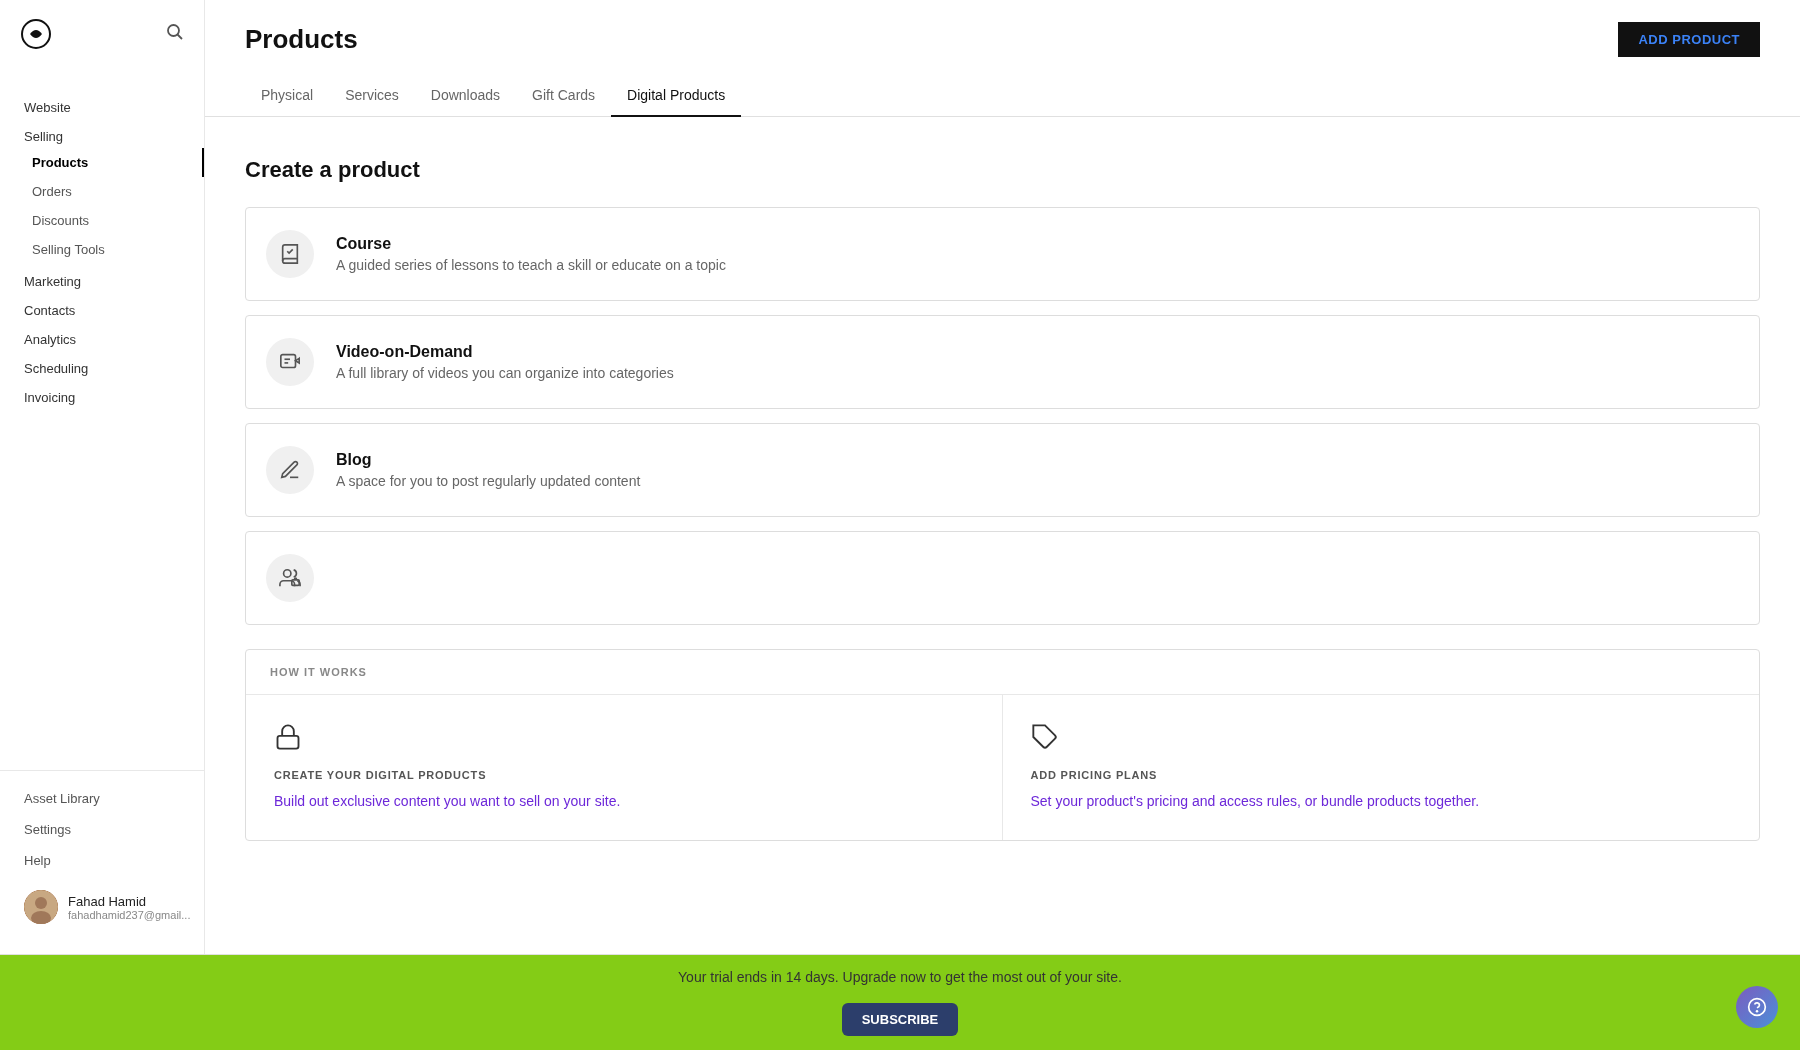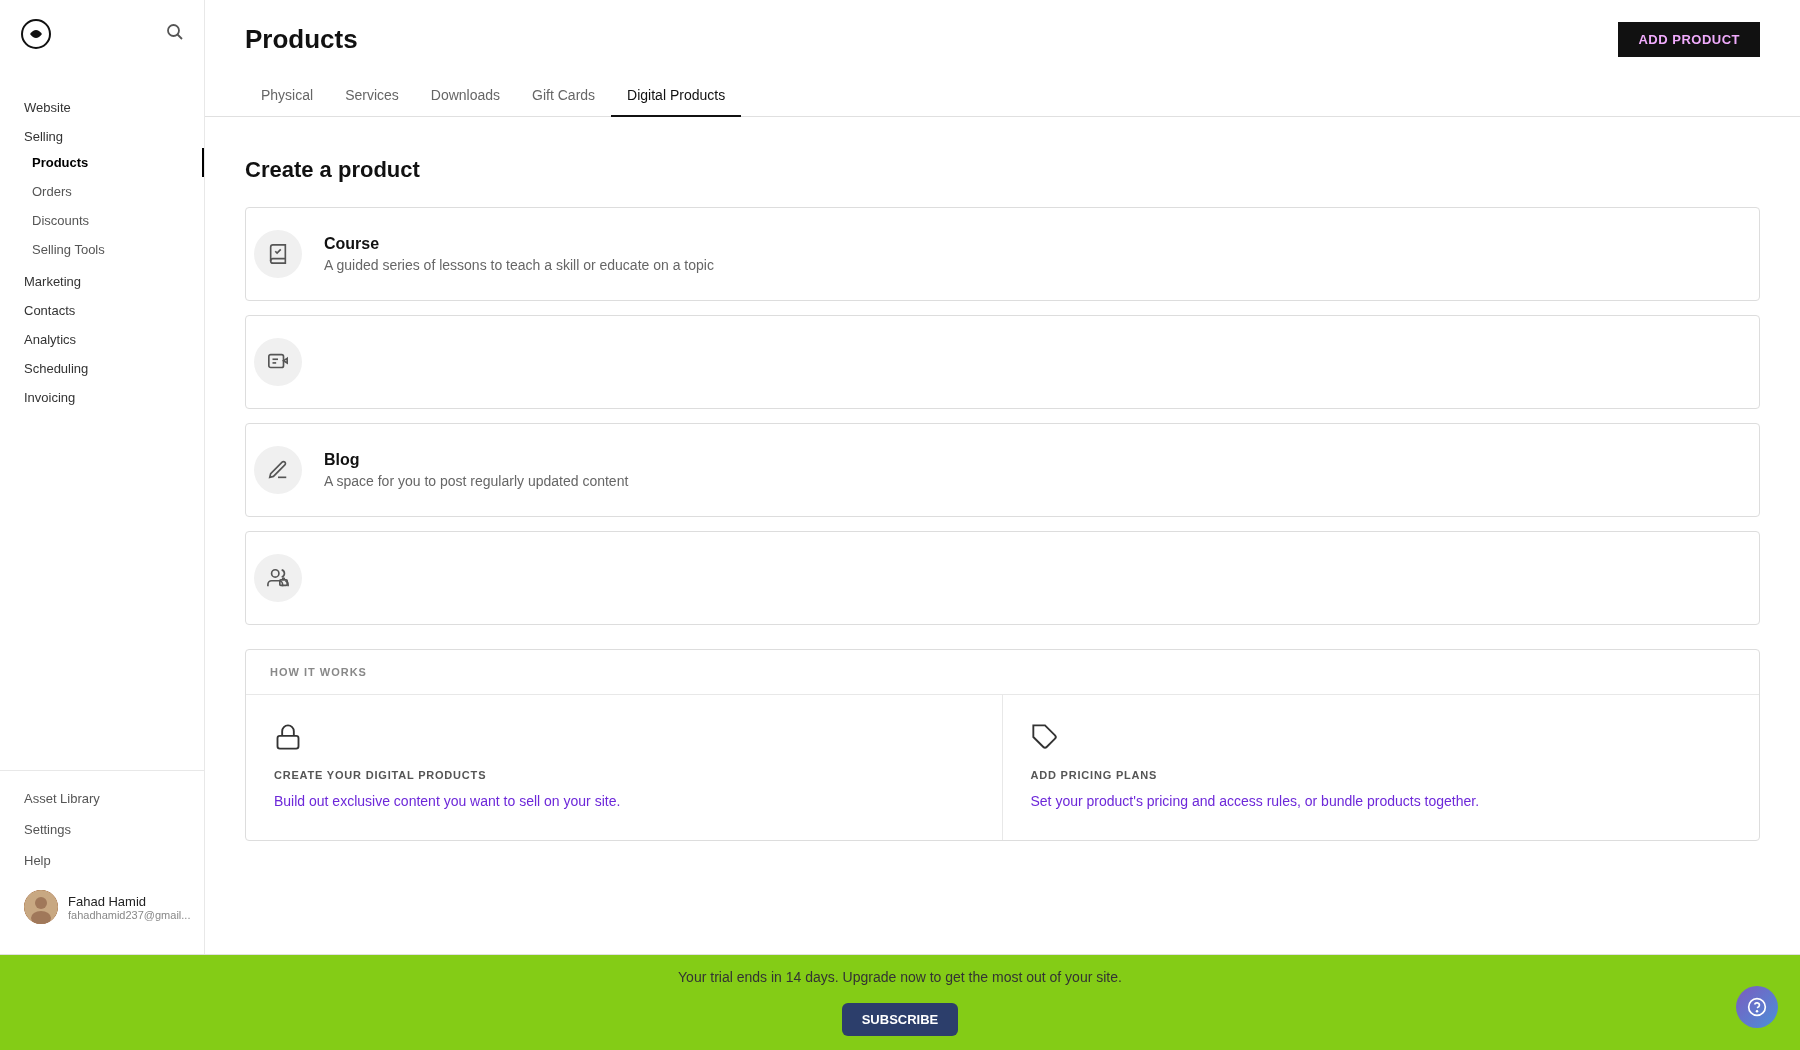"ADD PRODUCT" .add-product-btn { color: #f0abfc -> #3b82f6 }
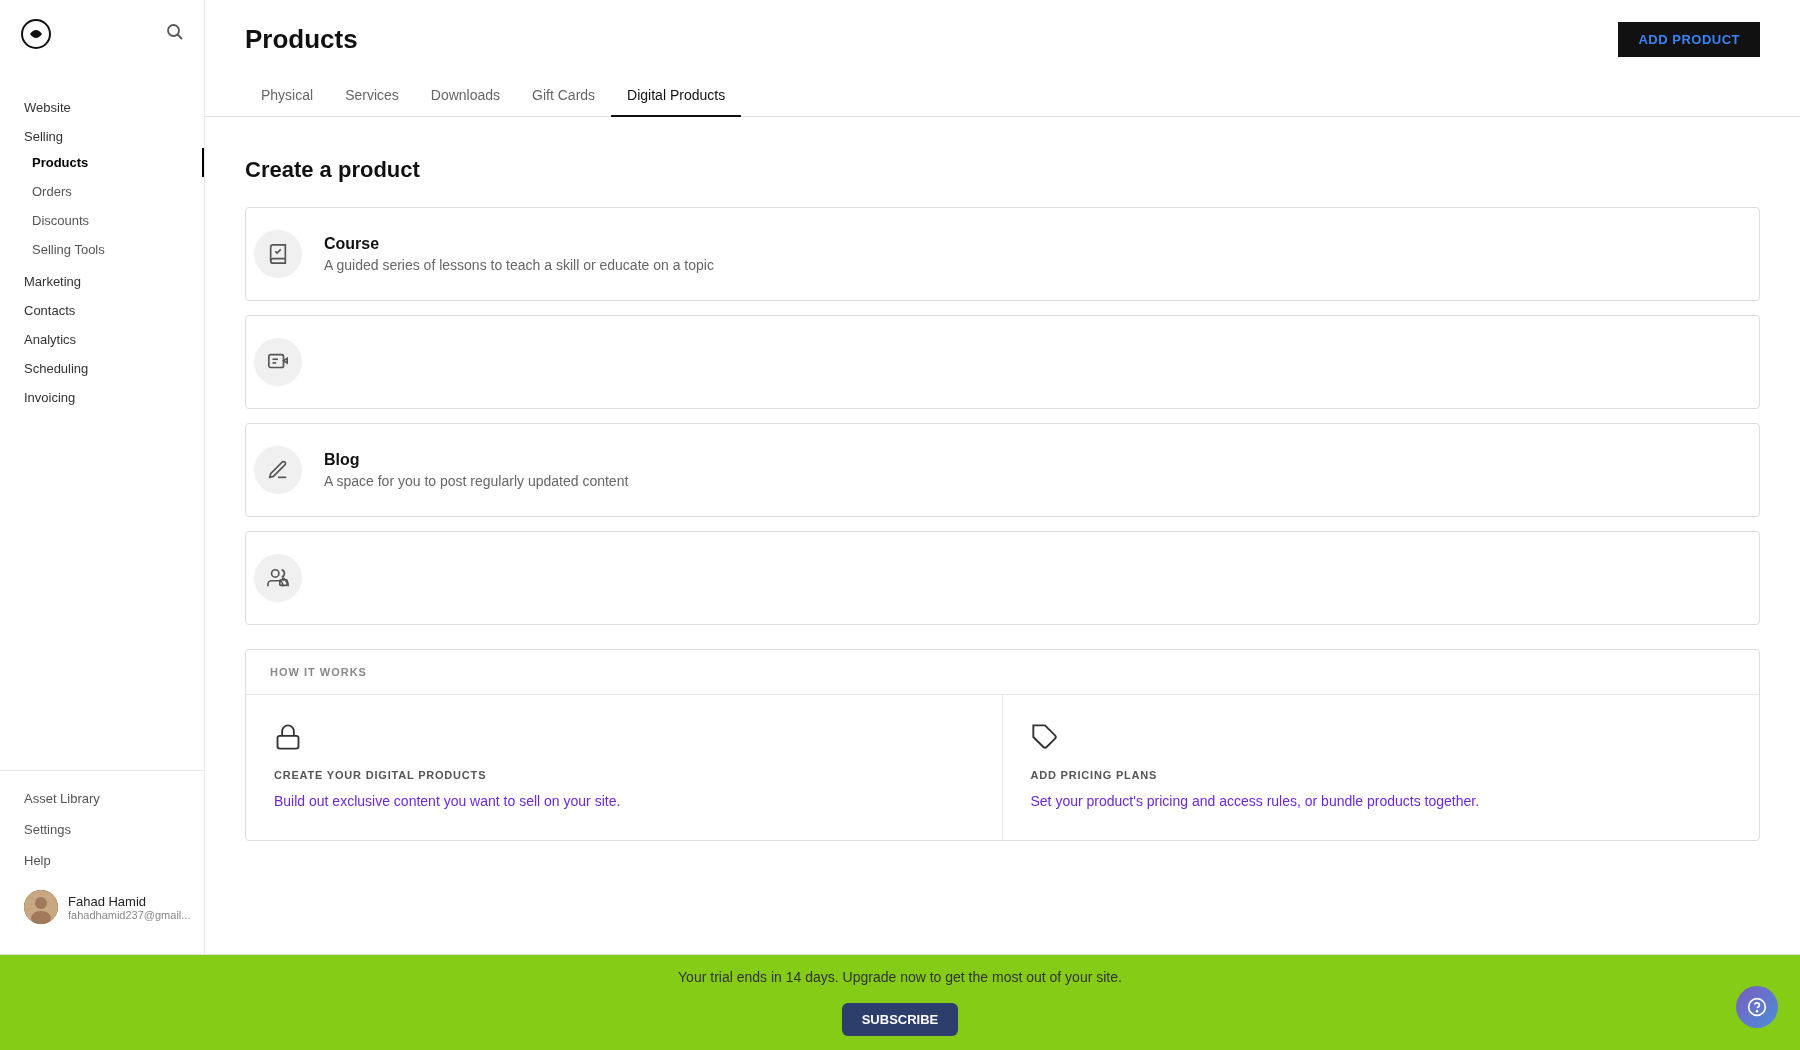"Course" .product-card { padding: 22px 8px -> 22px 20px }
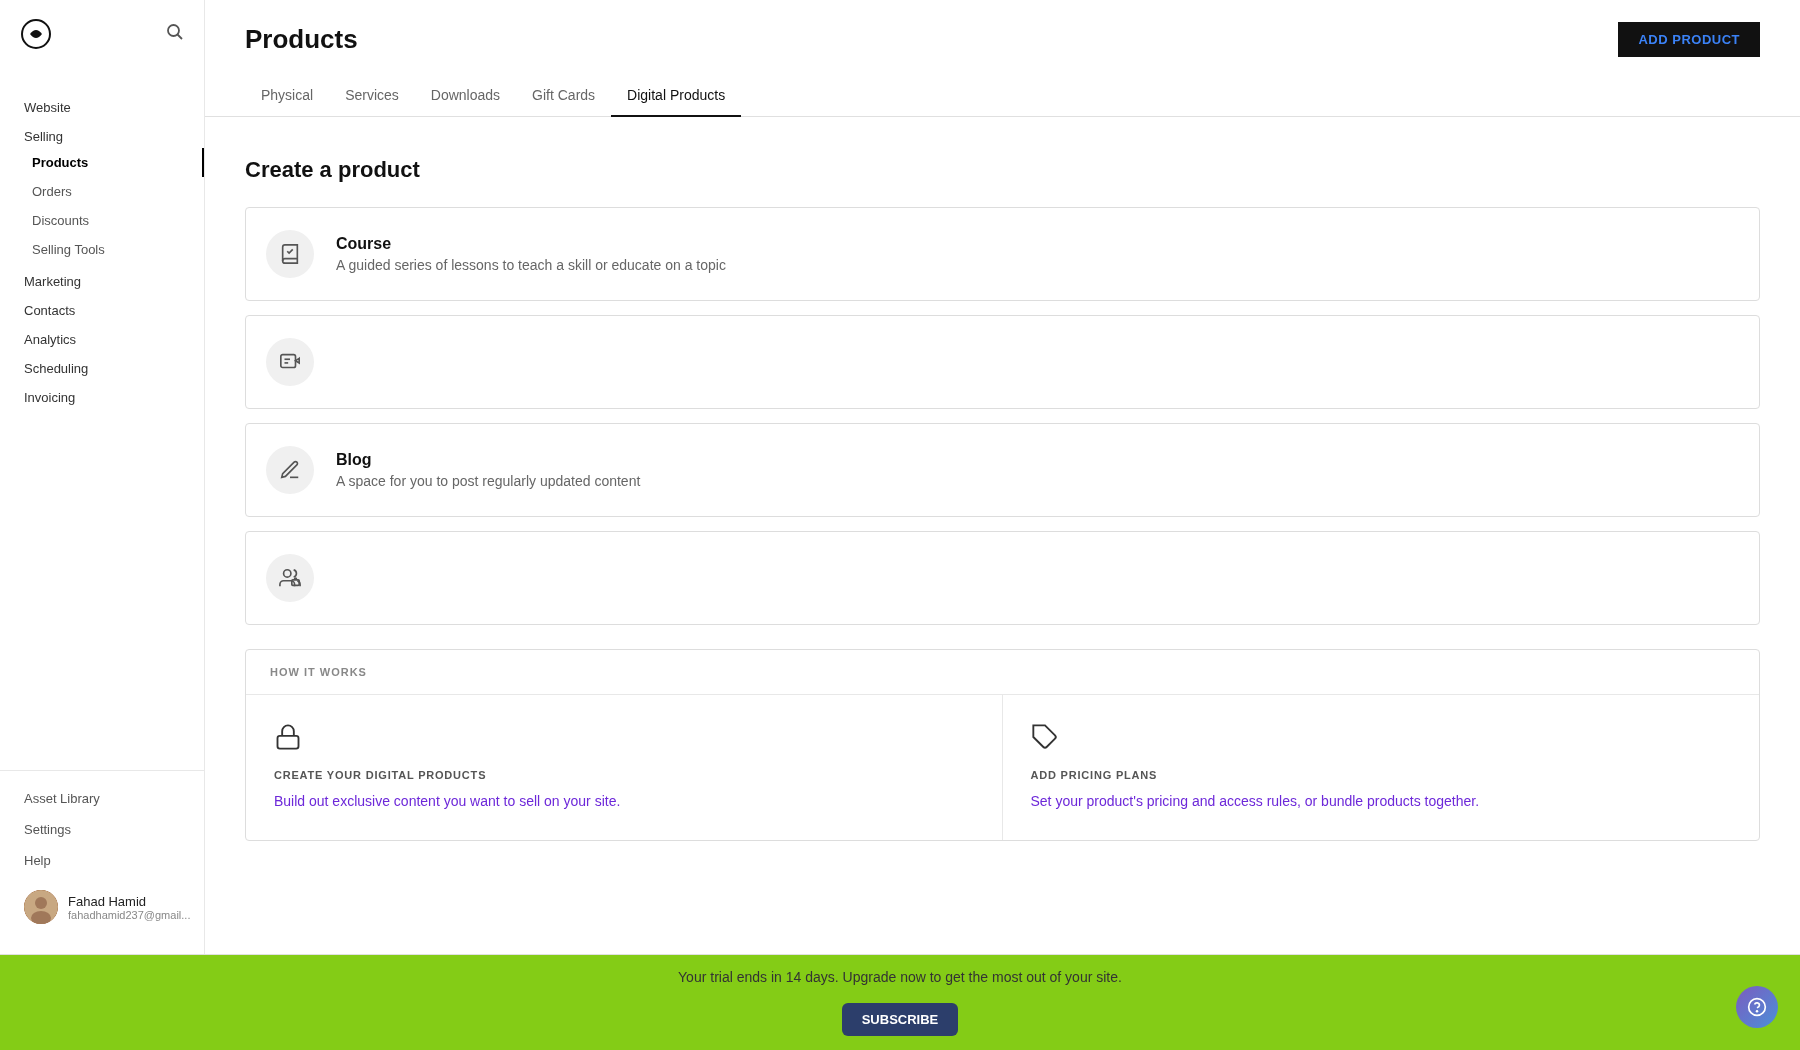"Video-on-Demand" div.product-card-text { html: none -> <div> <div>Video-on-Demand</div> <div>A full library of videos you can organize into categories</div> </div> }
